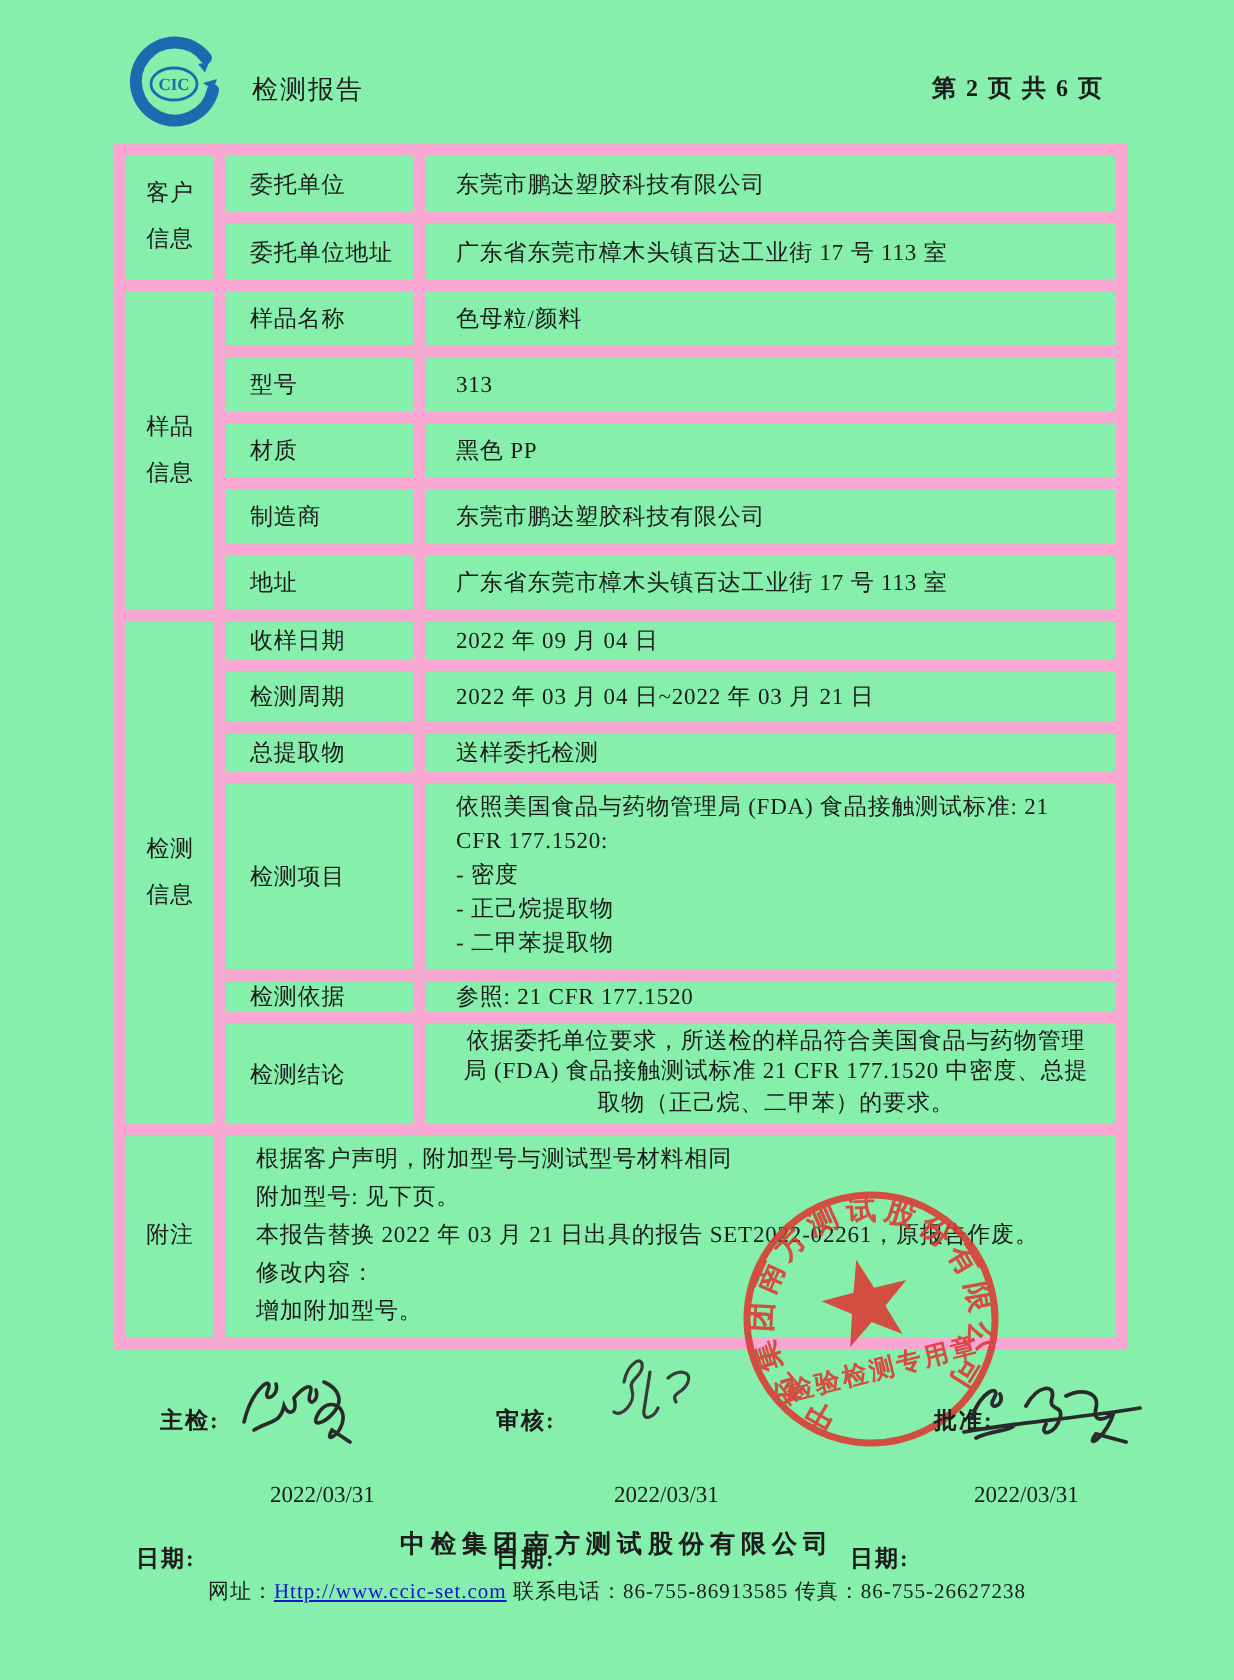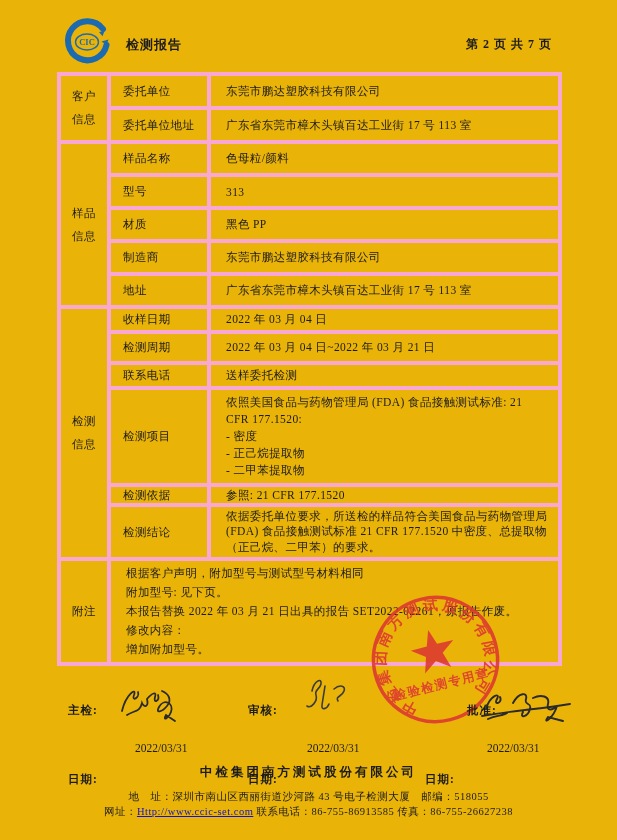"CIC" .page { background: #eab308 -> #86efac }
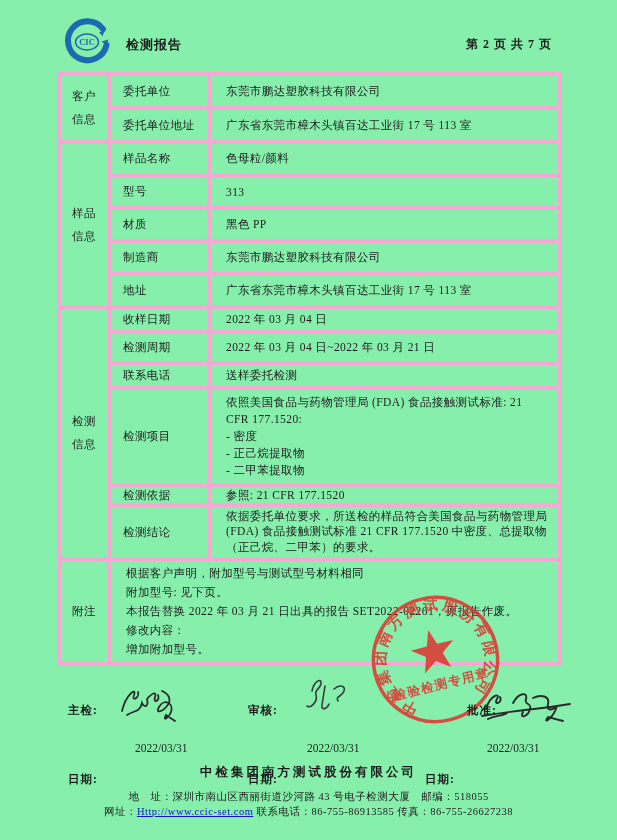"检测报告" .hdr-title { font-weight: bold -> normal }
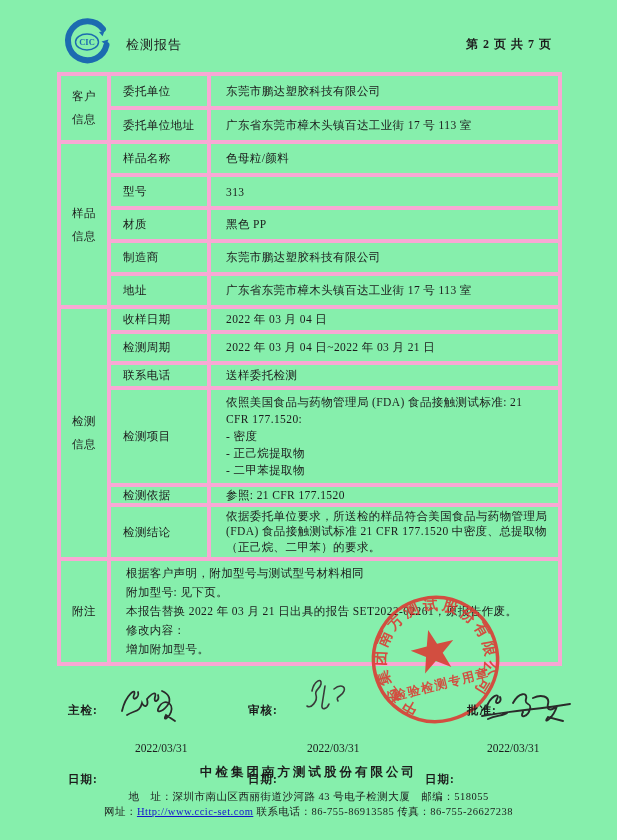"第 2 页 共 7" div.hdr-page { text: 7 -> 6 }
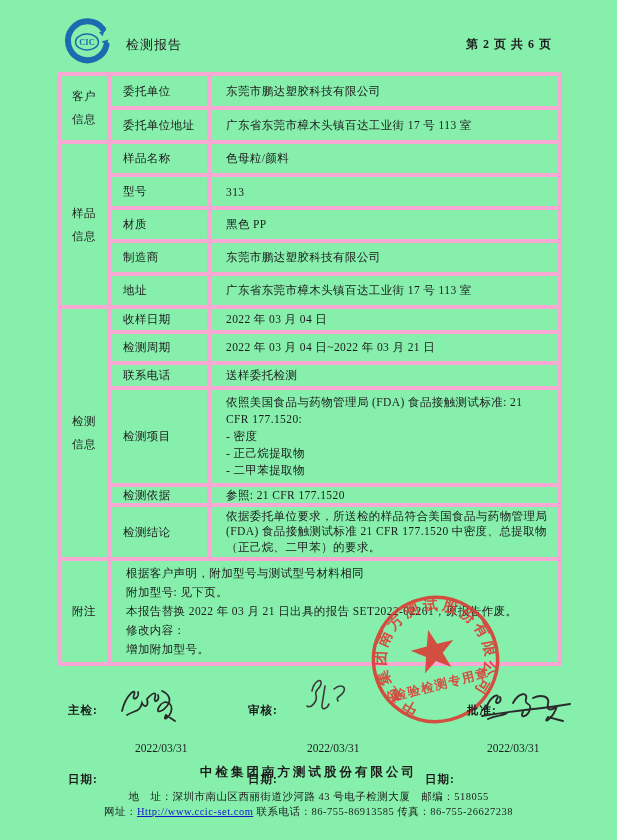"客户" table.rpt td { border: 4px solid #f9a8d4 -> 6px solid #f9a8d4 }
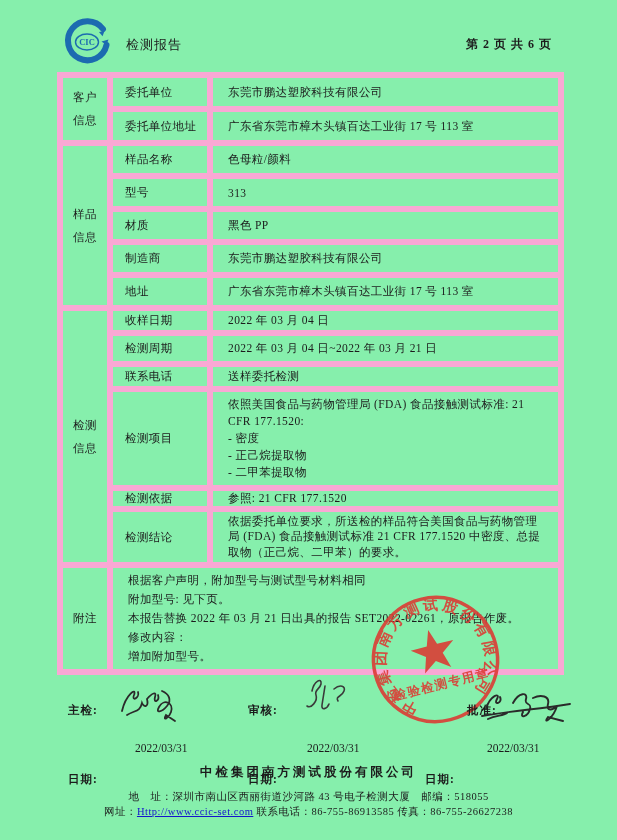"2022 年 03 月 04 日" td.val { text: 03 -> 09 }
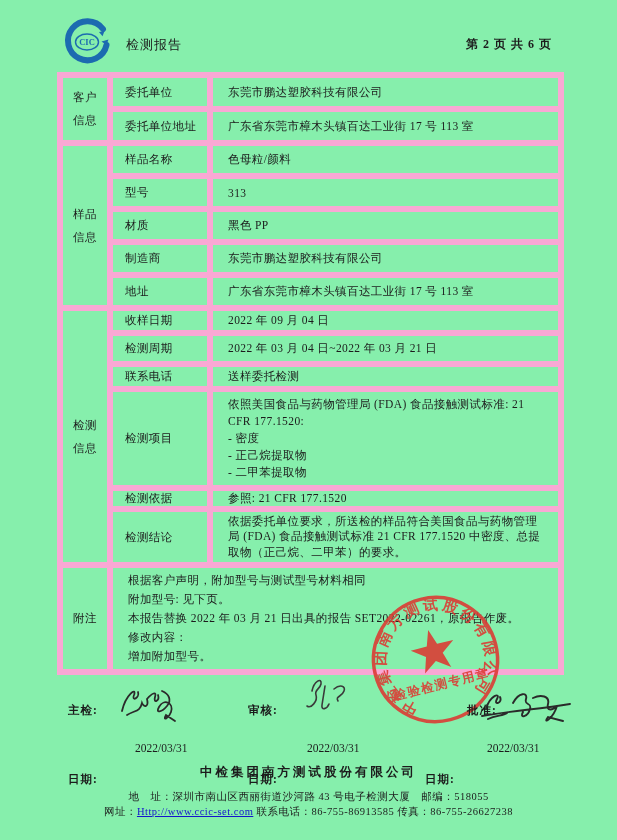"联系电话" td.lbl { text: 联系电话 -> 总提取物 }
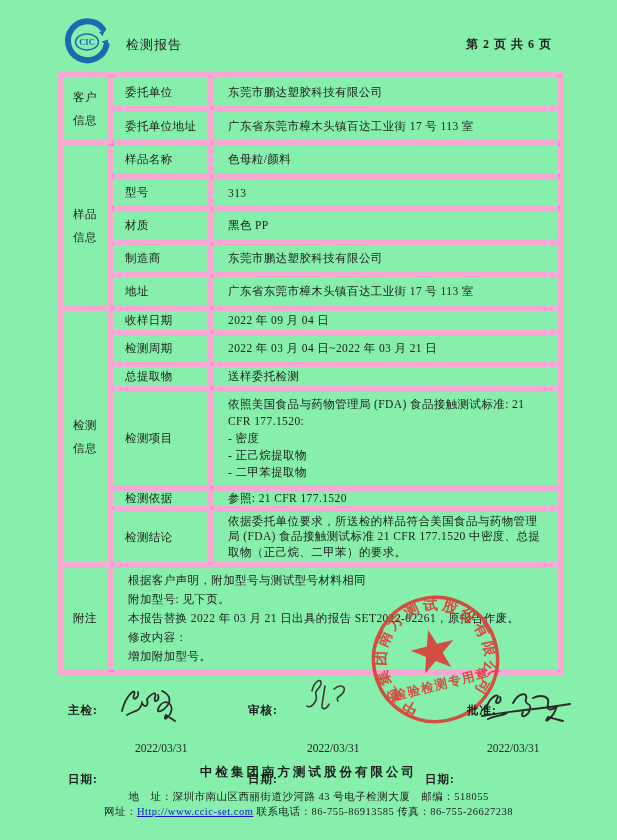"依据委托单位要求，所送检的样品符合美国食品与药物管理局 (FDA)" td.v-concl { text-align: none -> center }
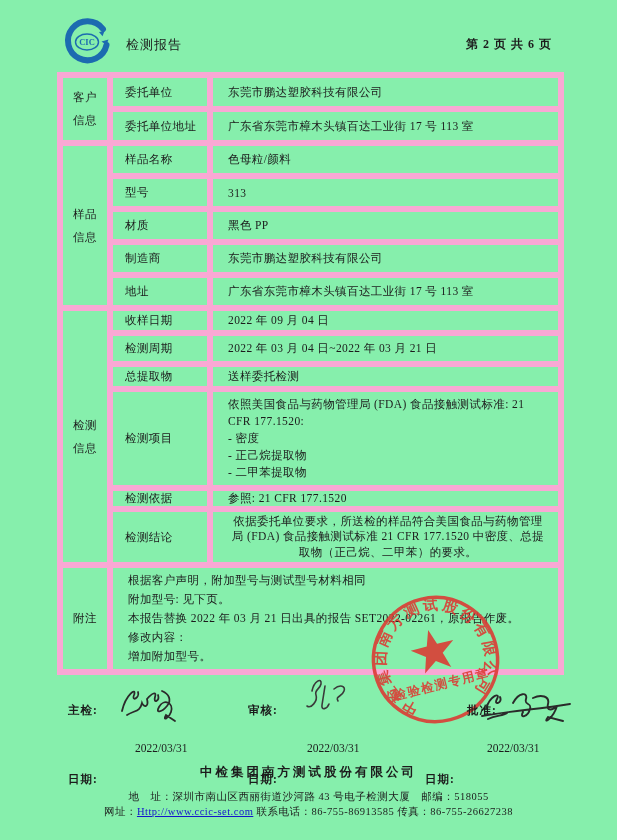"主检:" div.sig-label { left: 68px -> 80px }
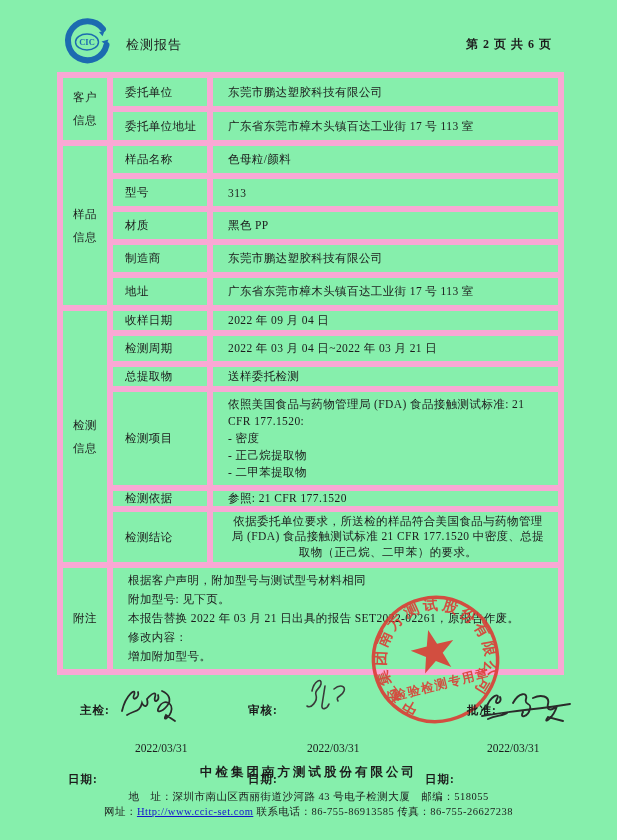"地 址：深圳市南山区西丽街道沙河路 43 号电子检测大厦 邮编：518055" div.ft-line { html: <div><span>地 址：</span><span>深圳市南山区西丽街道沙河路 43 号电子检测大厦</span> <span>邮编：</span><span>518055</span></div> -> none }
